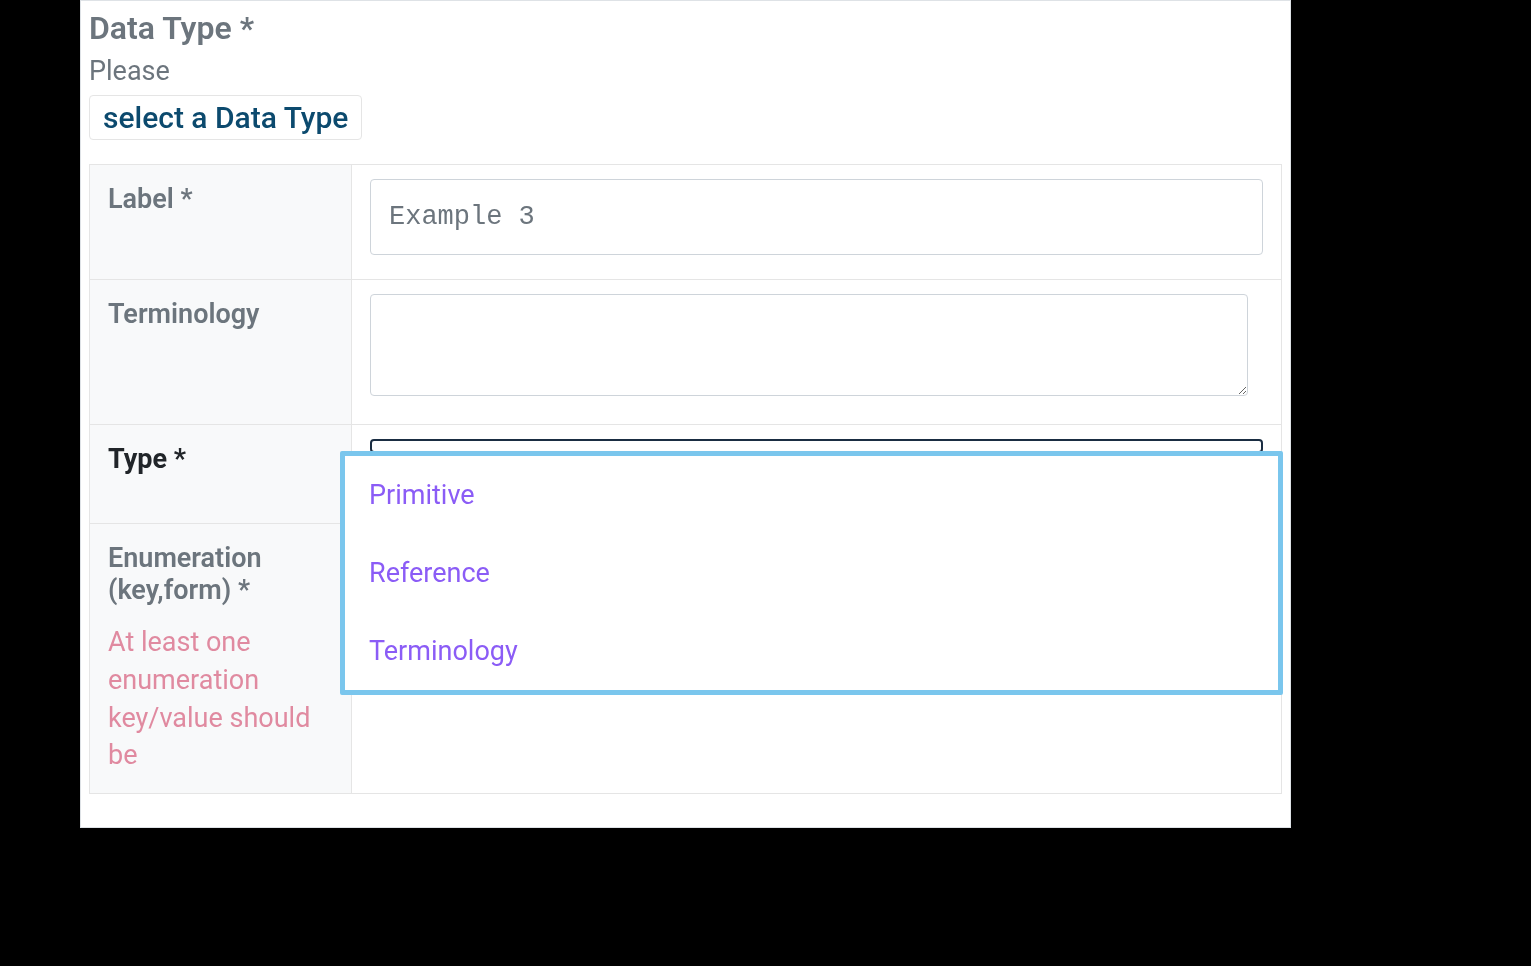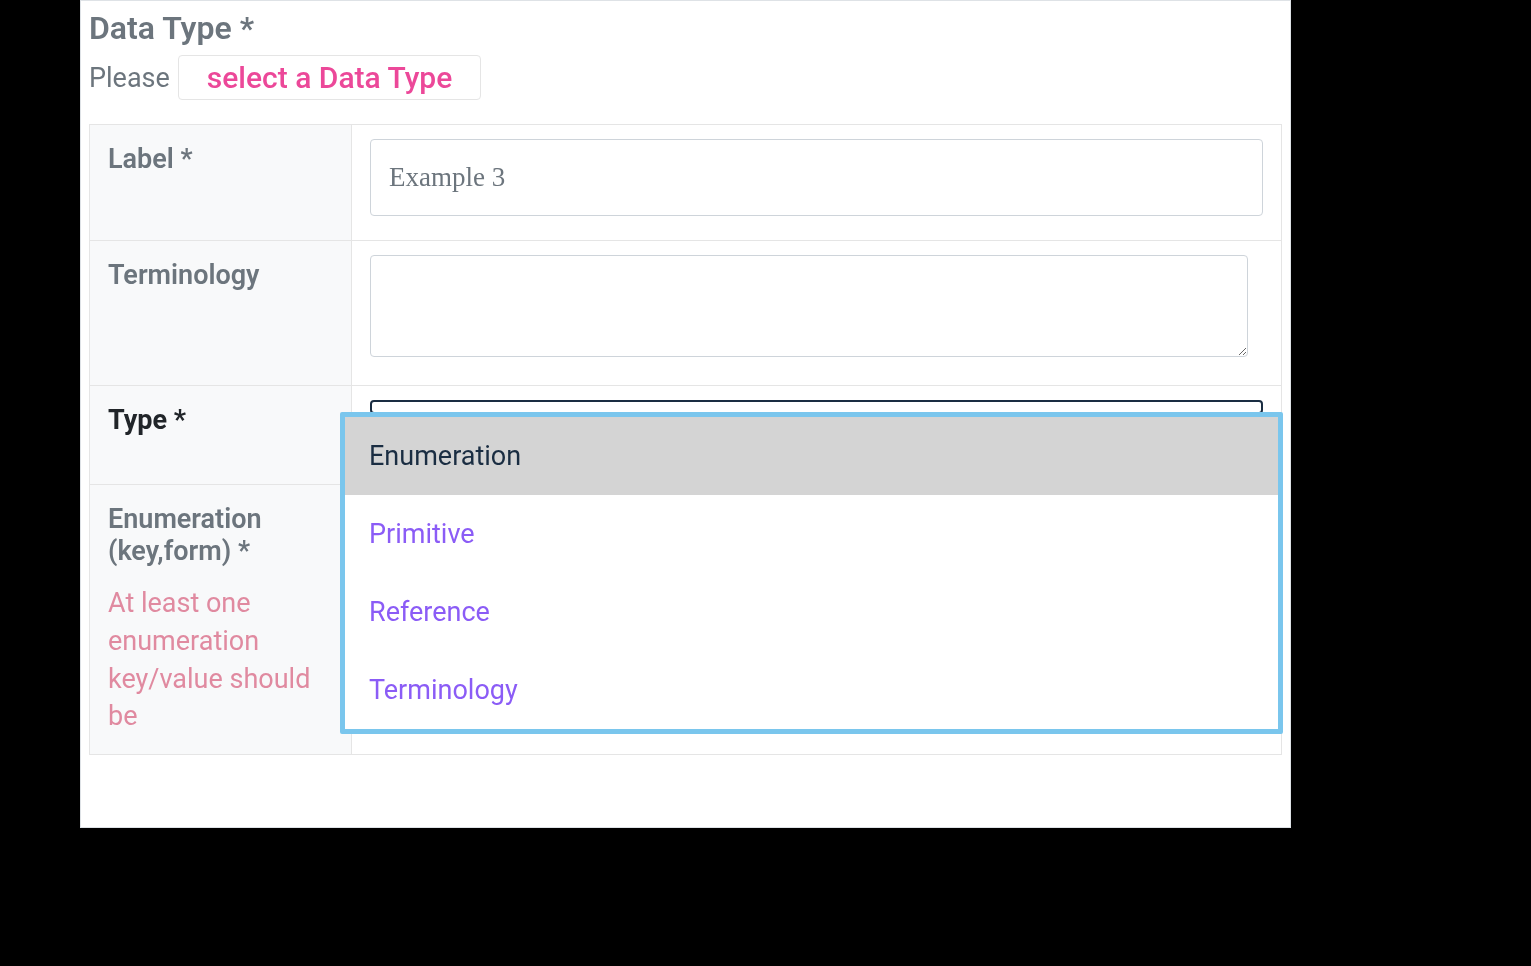"Please" .instruction-row { align-items: center -> flex-start; flex-direction: none -> column }
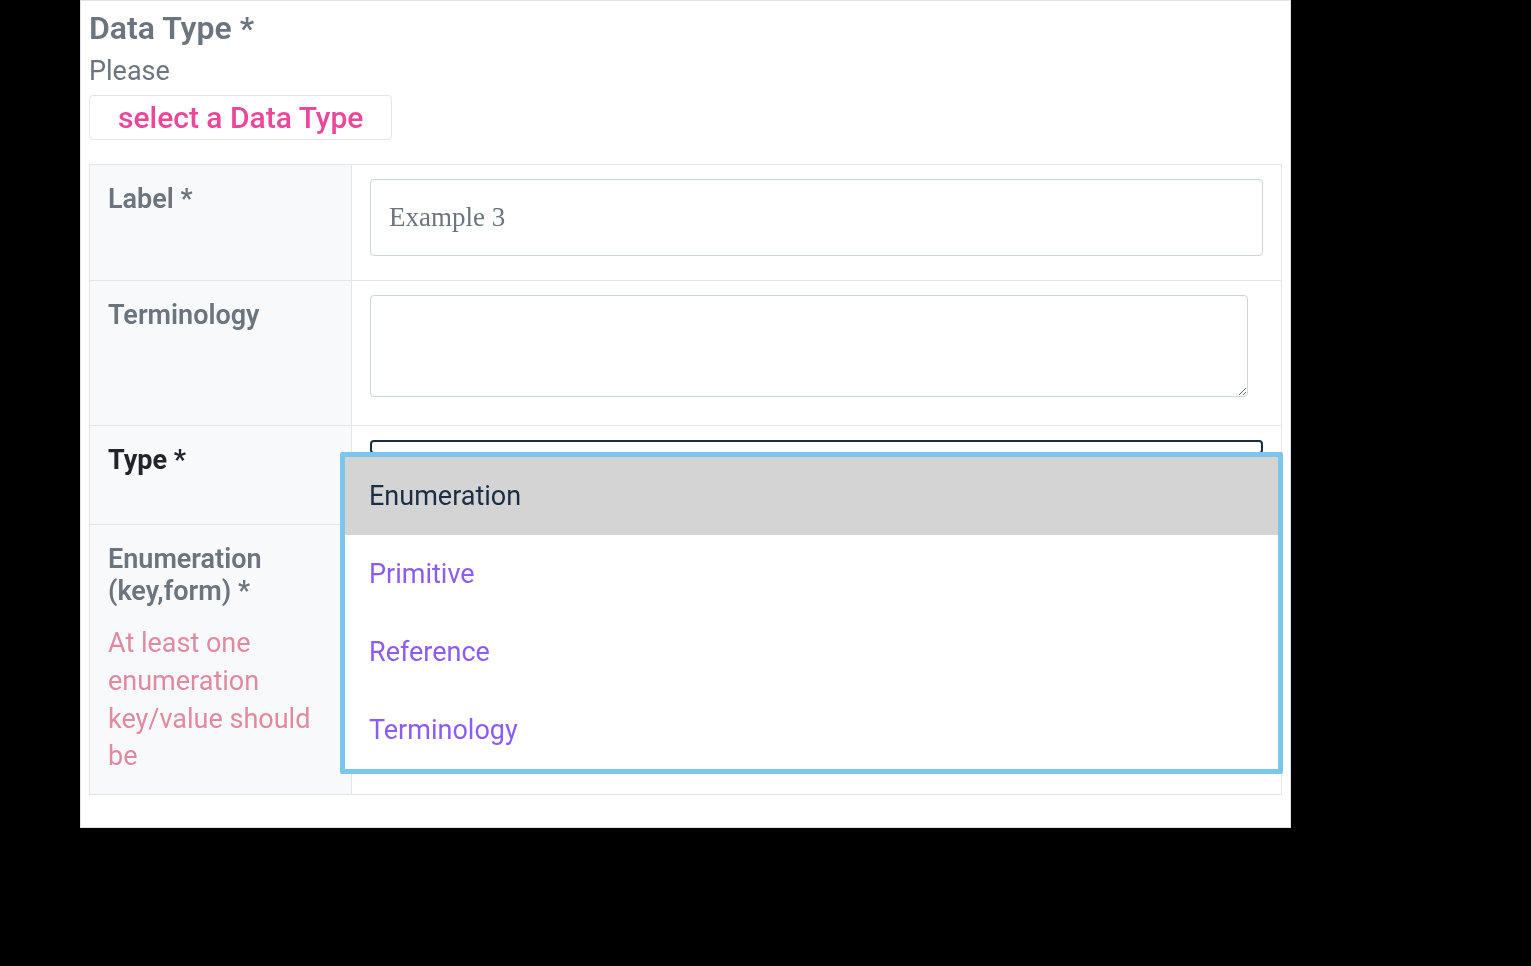"select a Data Type" .link-button { color: #ec4899 -> #0c4a6e; padding: 4px 28px -> 4px 13px }
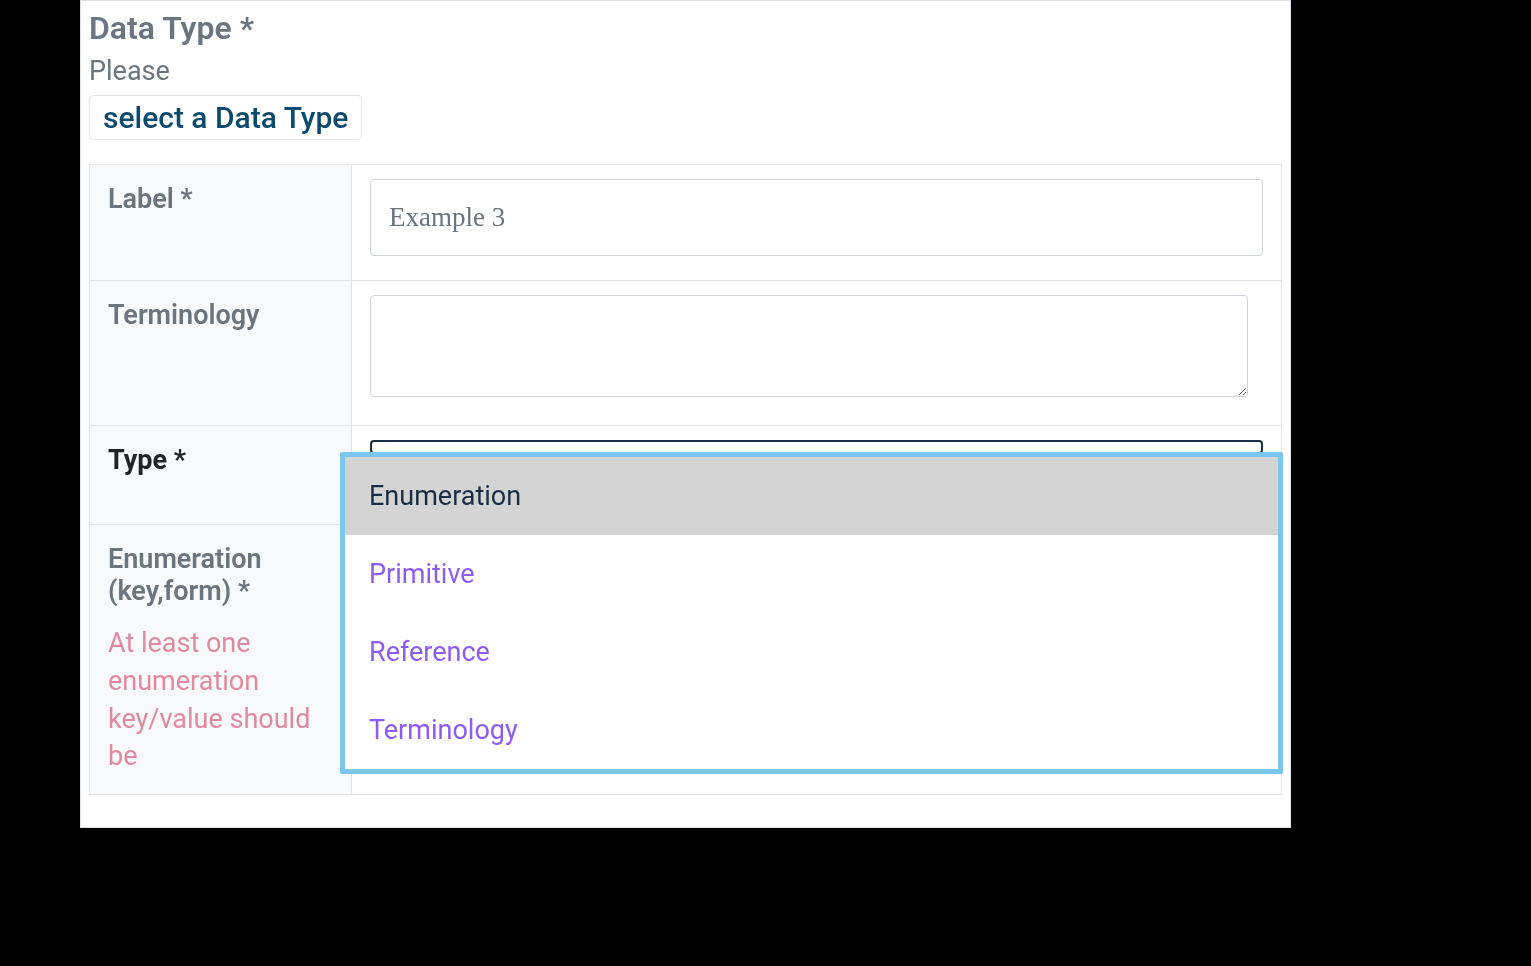"Example 3" .text-input { font-family: Liberation Serif, serif -> Liberation Mono, monospace }
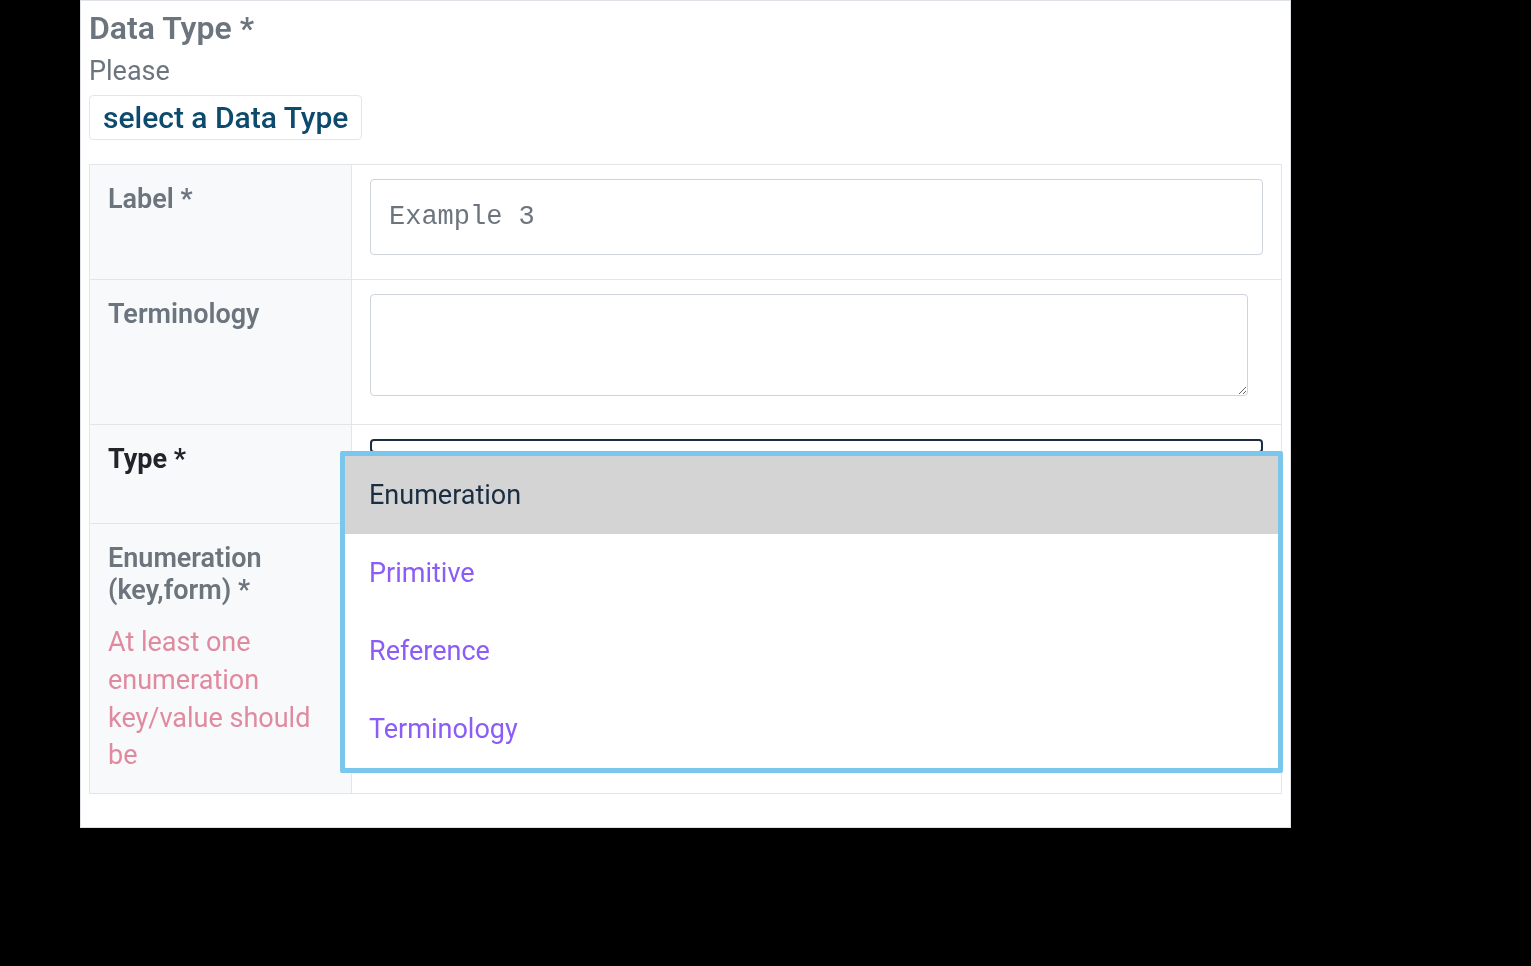"Enumeration" div.dropdown-option { html: <div>Enumeration</div> -> none }
